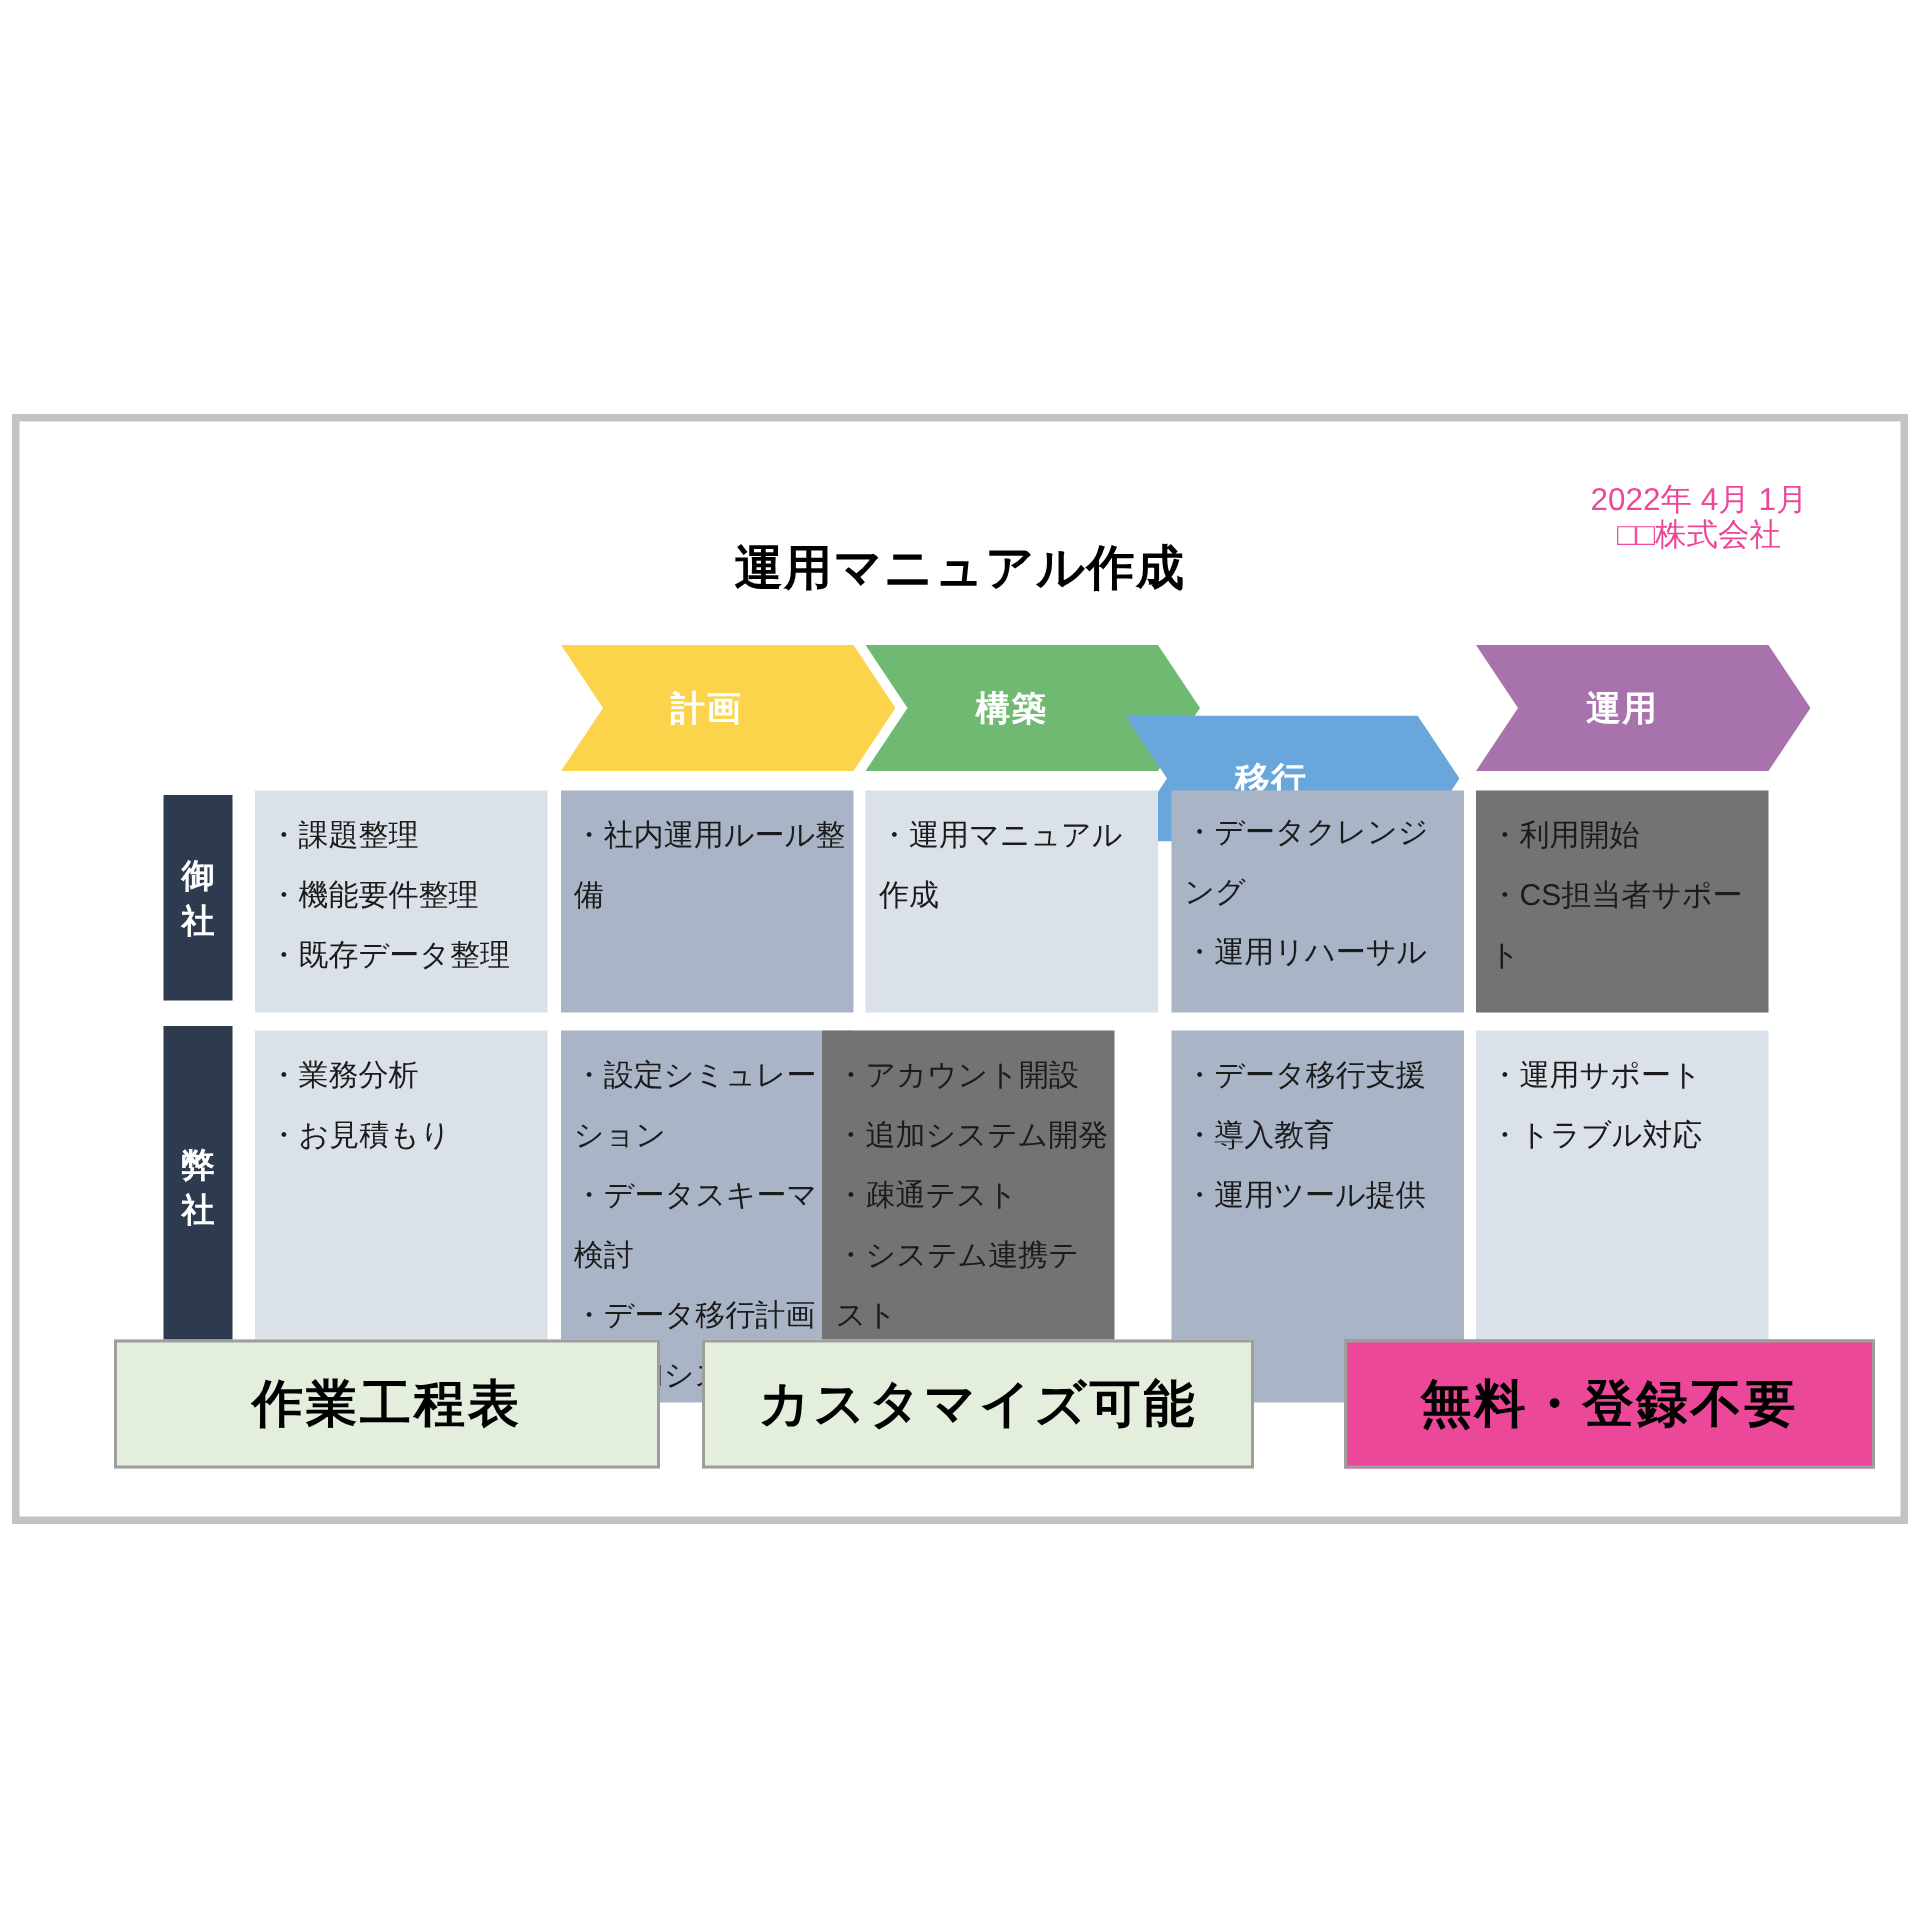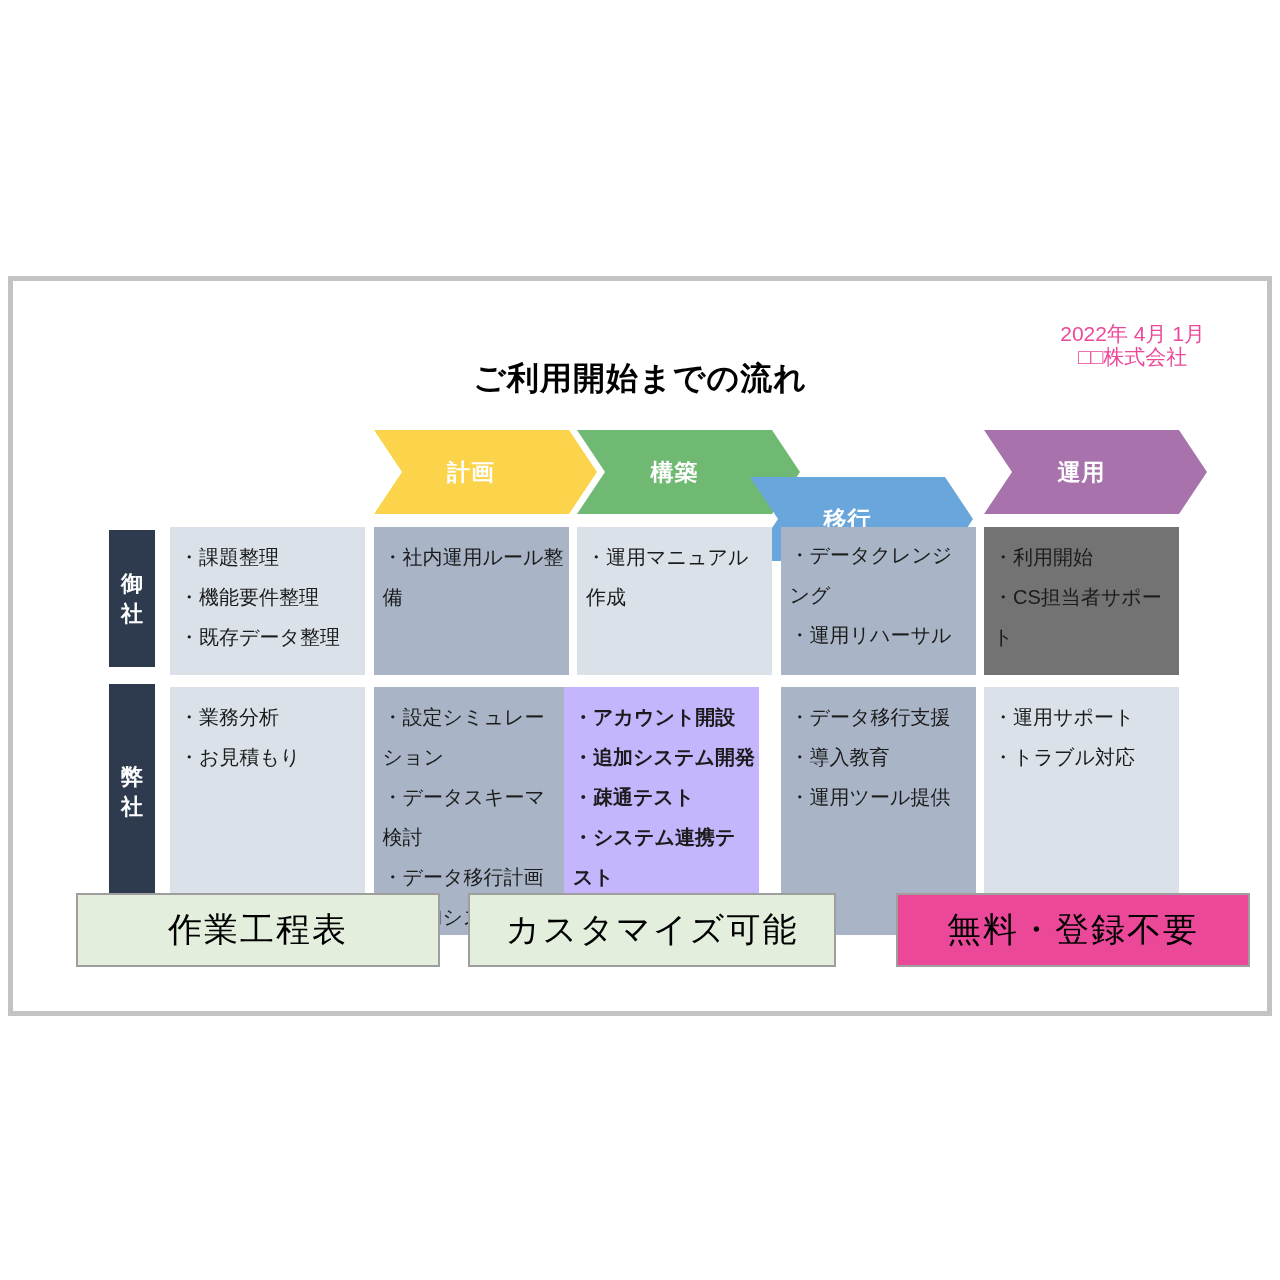"ご利用開始までの流れ" div.slide-title { text: ご利用開始までの流れ -> 運用マニュアル作成 }
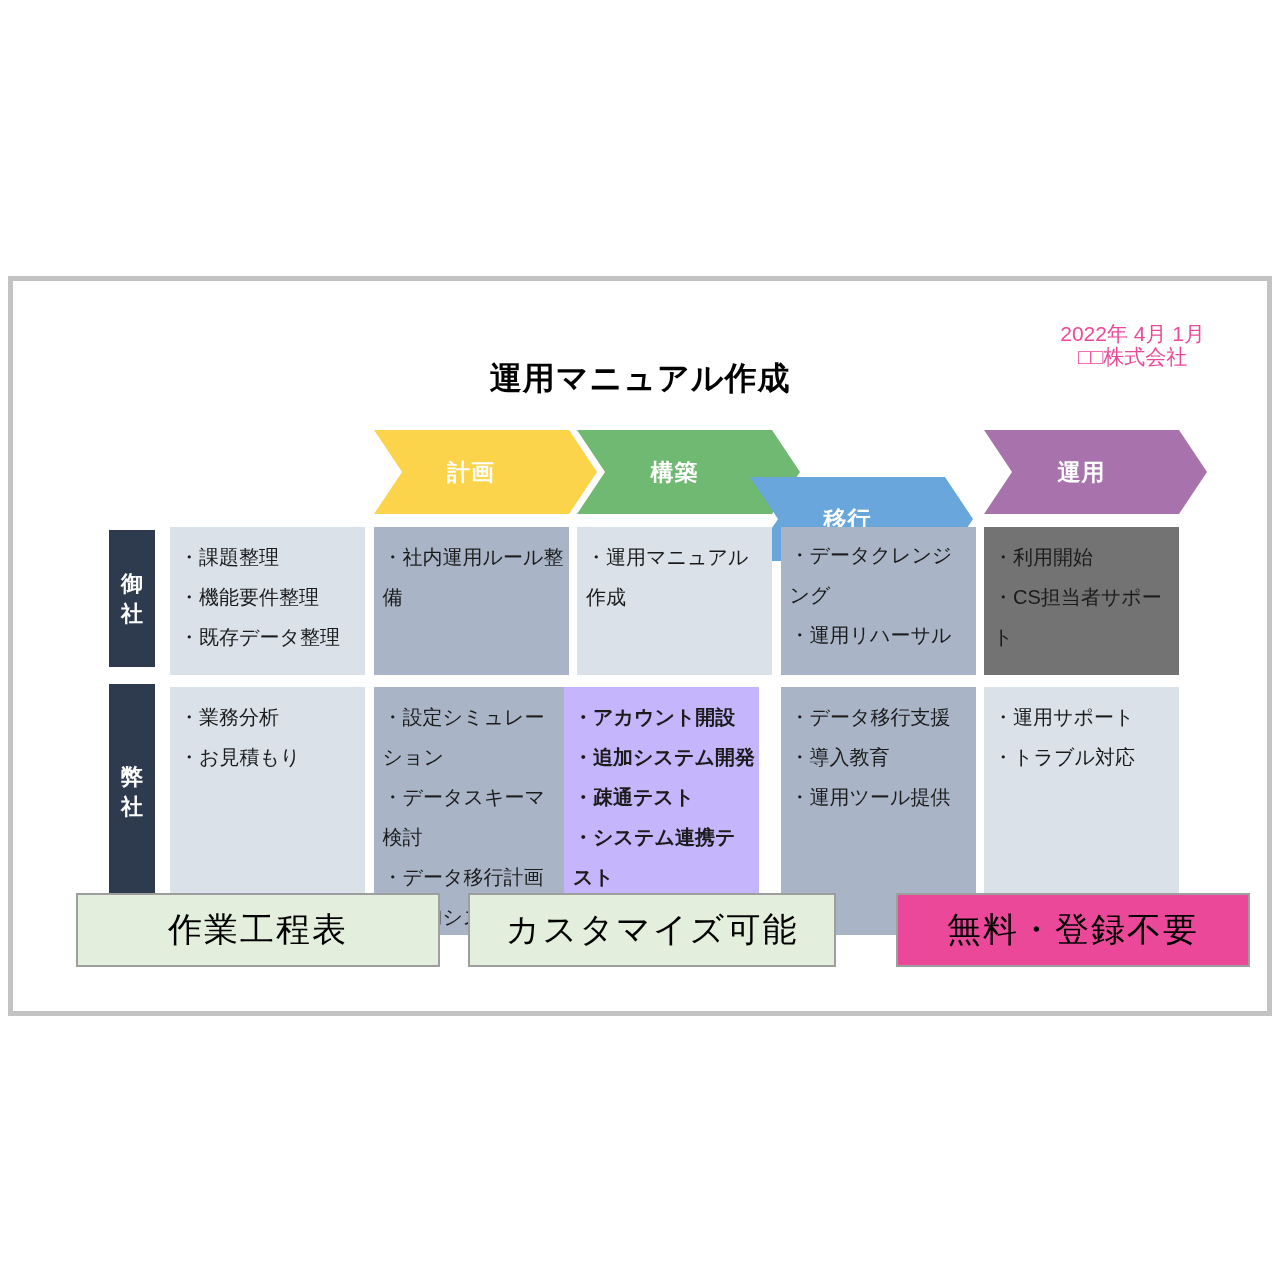"・アカウント開設" div.grid-cell { background: #c4b5fd -> #737373; font-weight: bold -> none; left: 564px -> 548px }
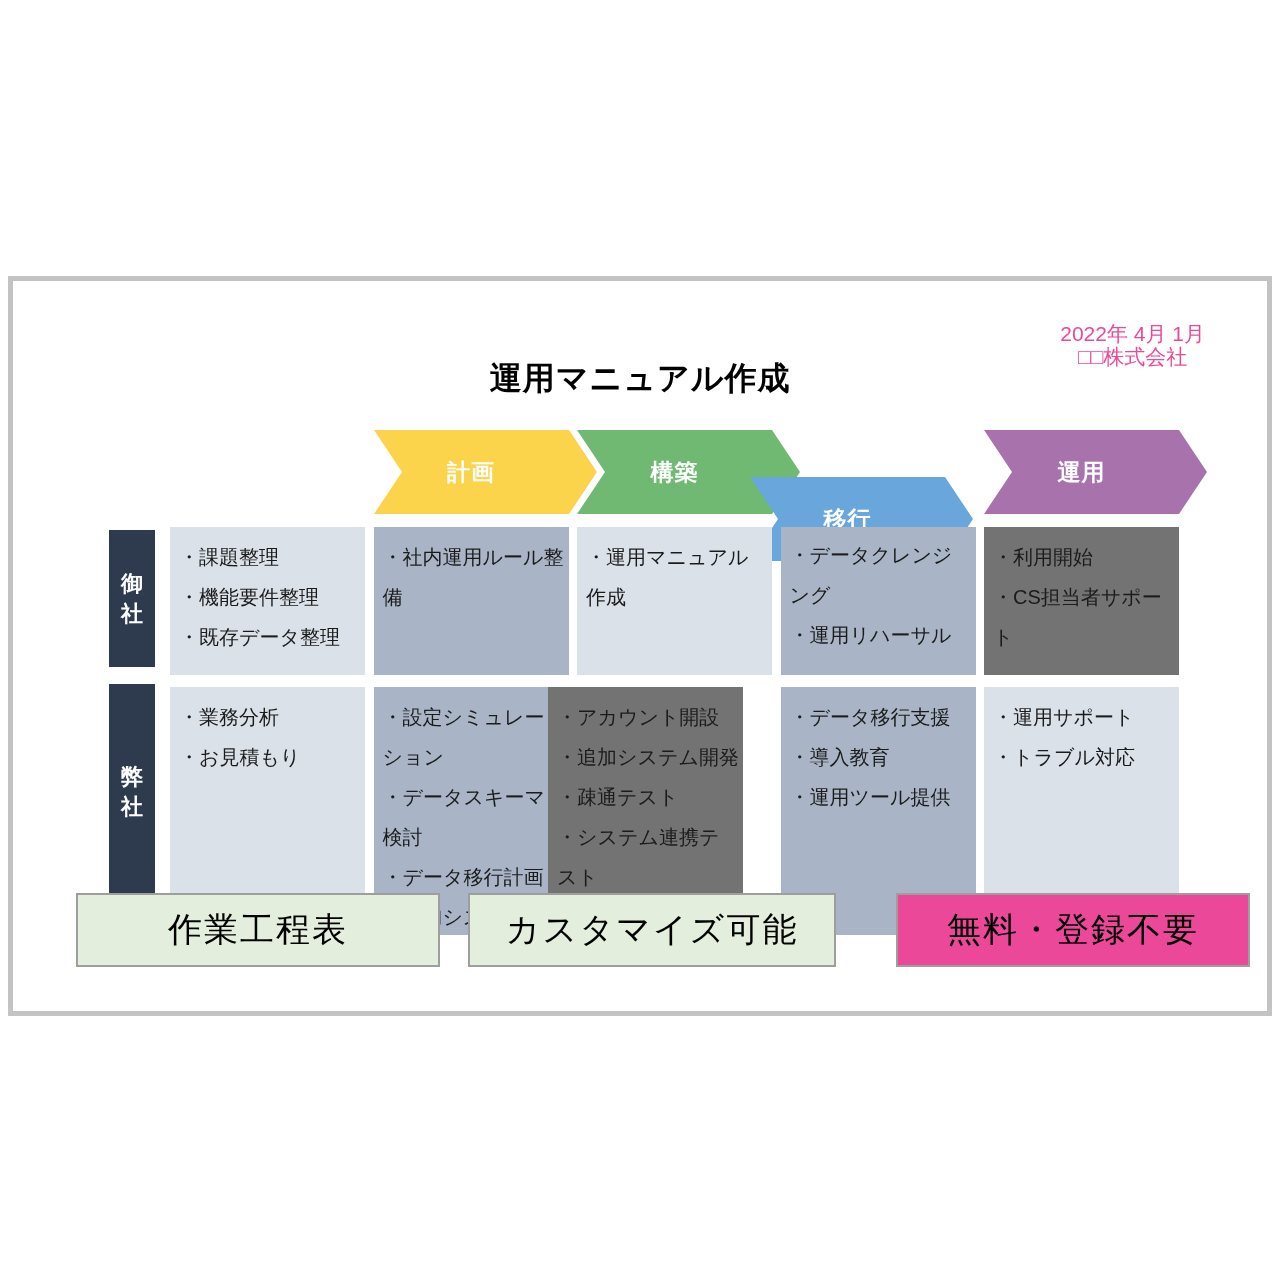"作業工程表" .badge { font-weight: 400 -> 700; height: 74px -> 86px }
